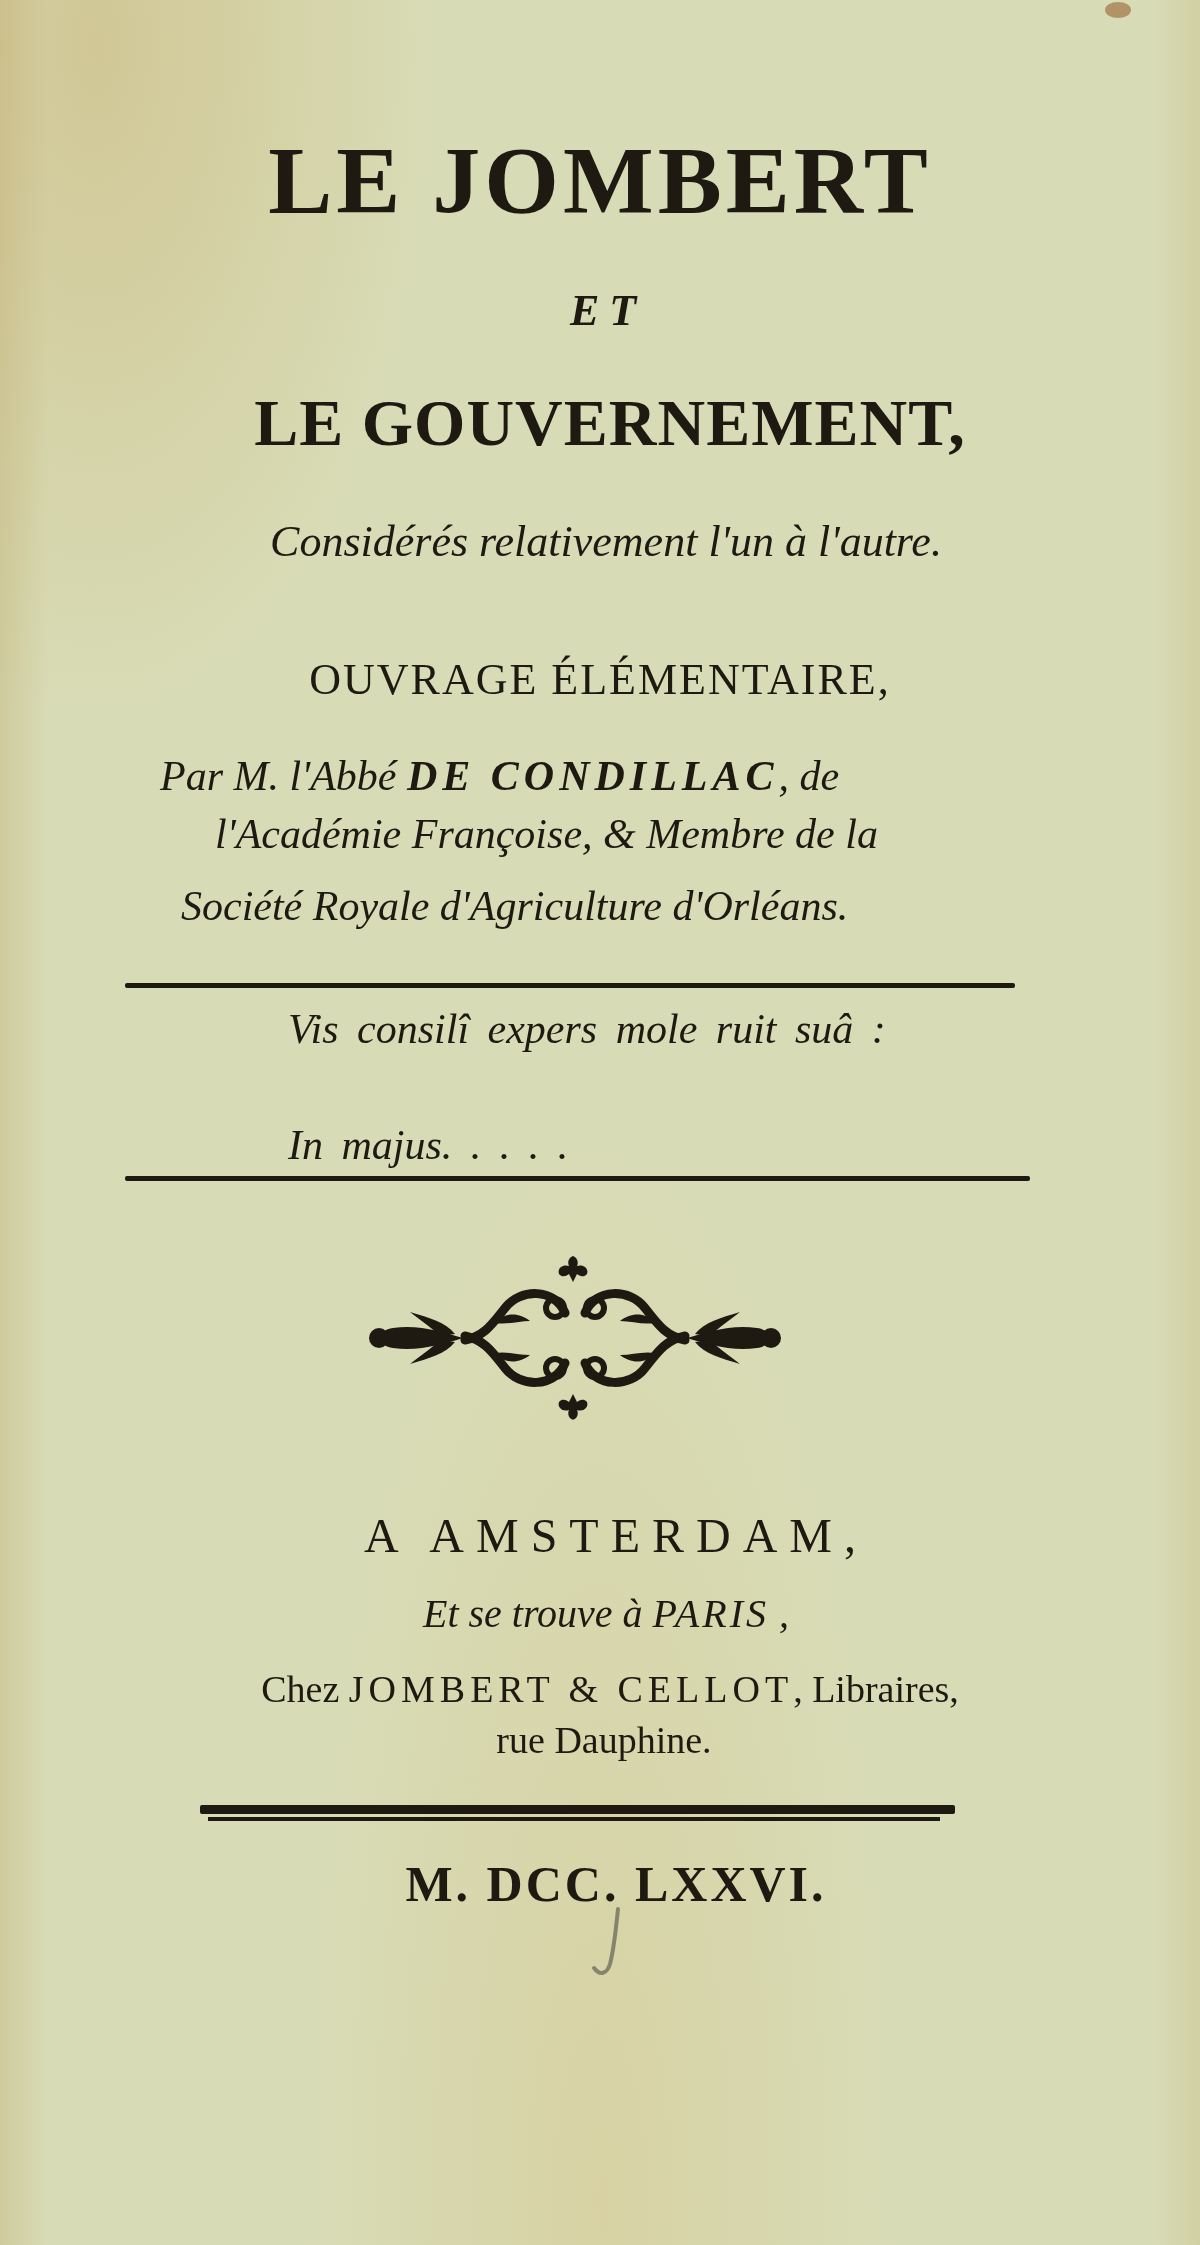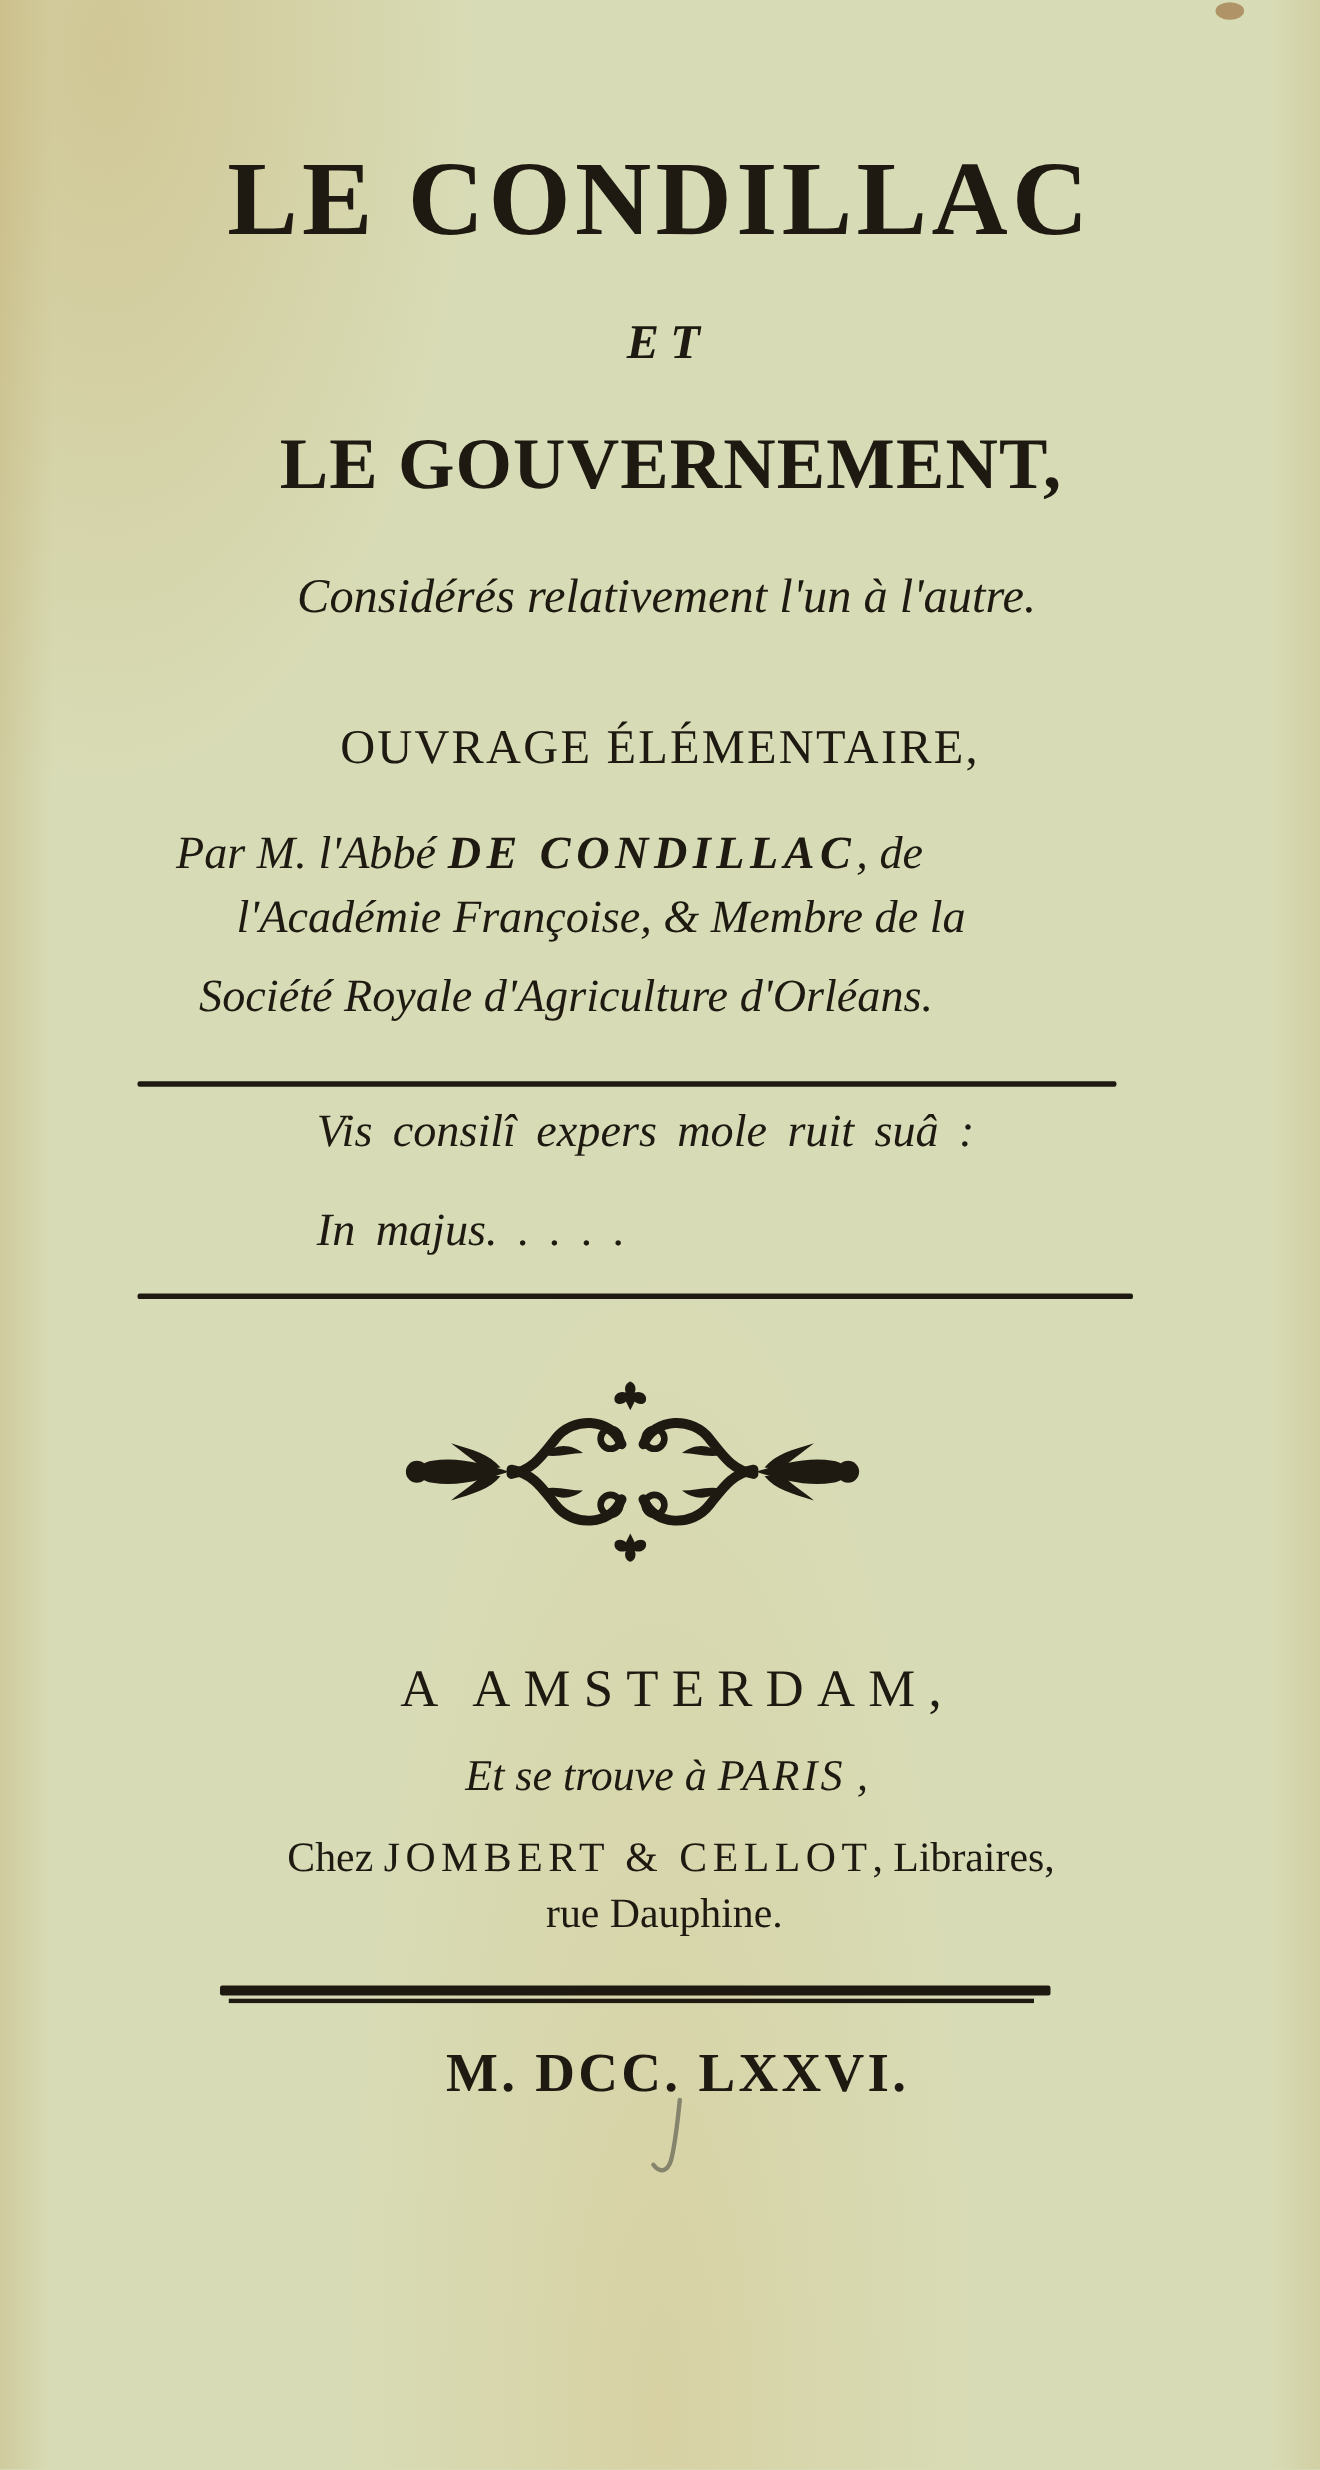"LE CONDILLAC" div.line { text: CONDILLAC -> JOMBERT }
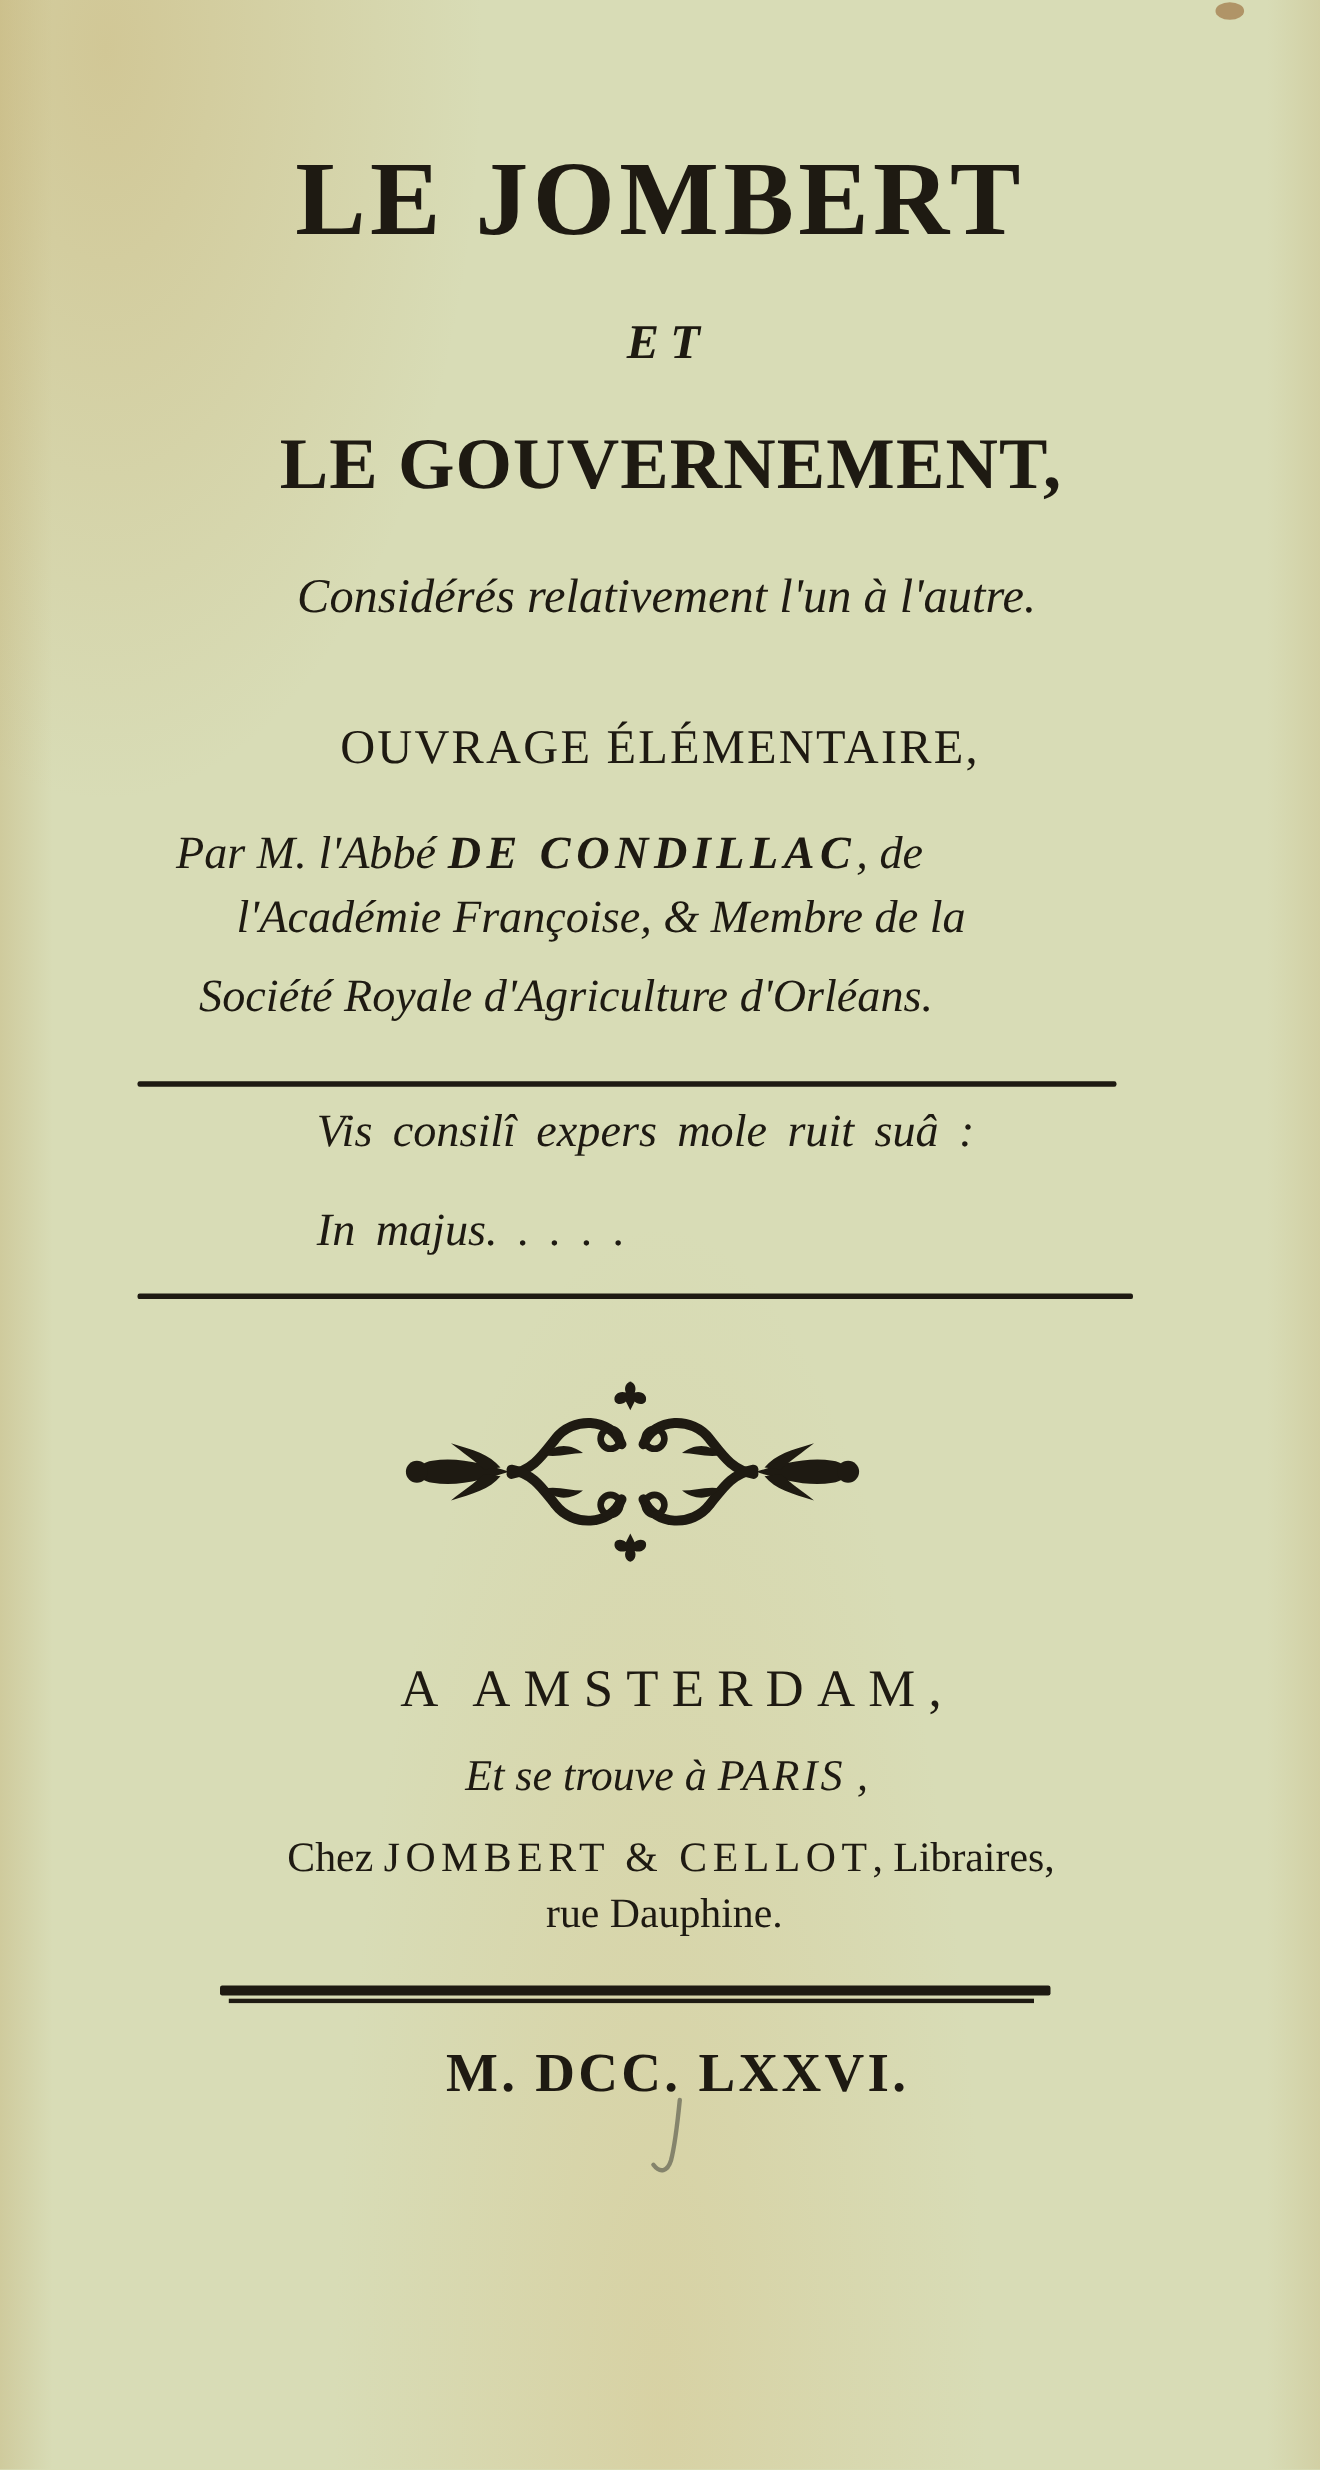"In majus. . . ." .e3 { top: 1095px -> 1121px }
